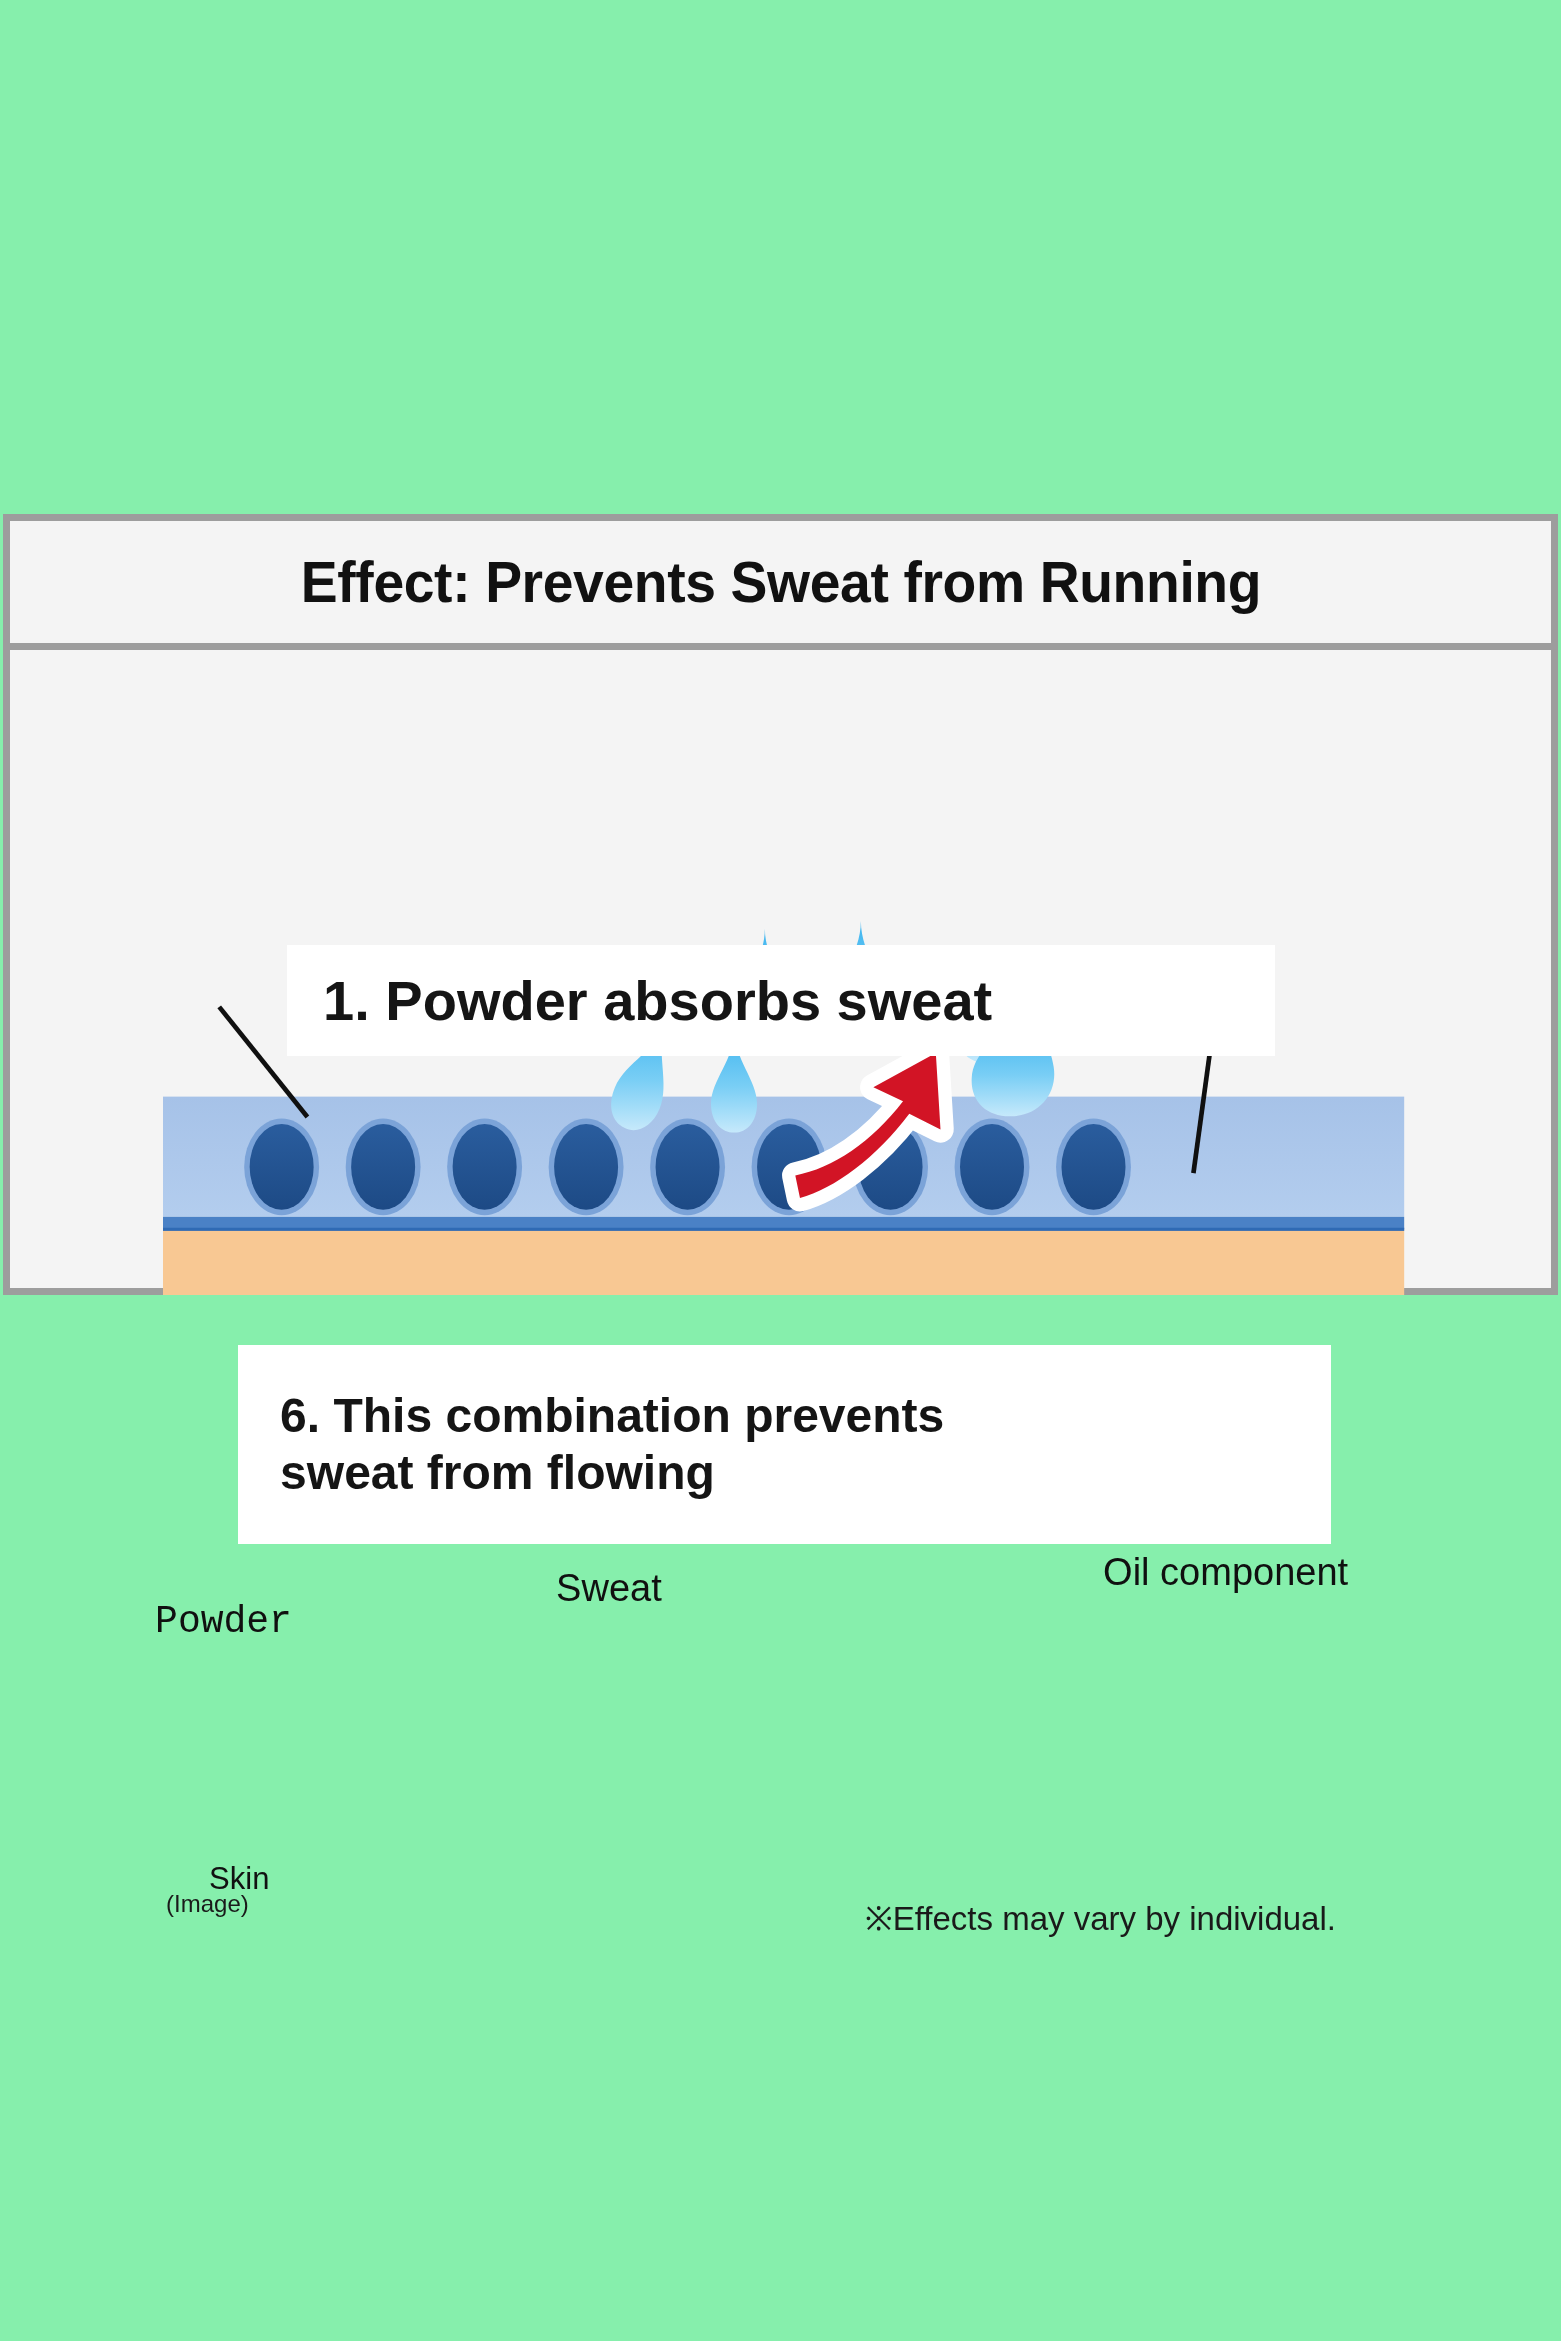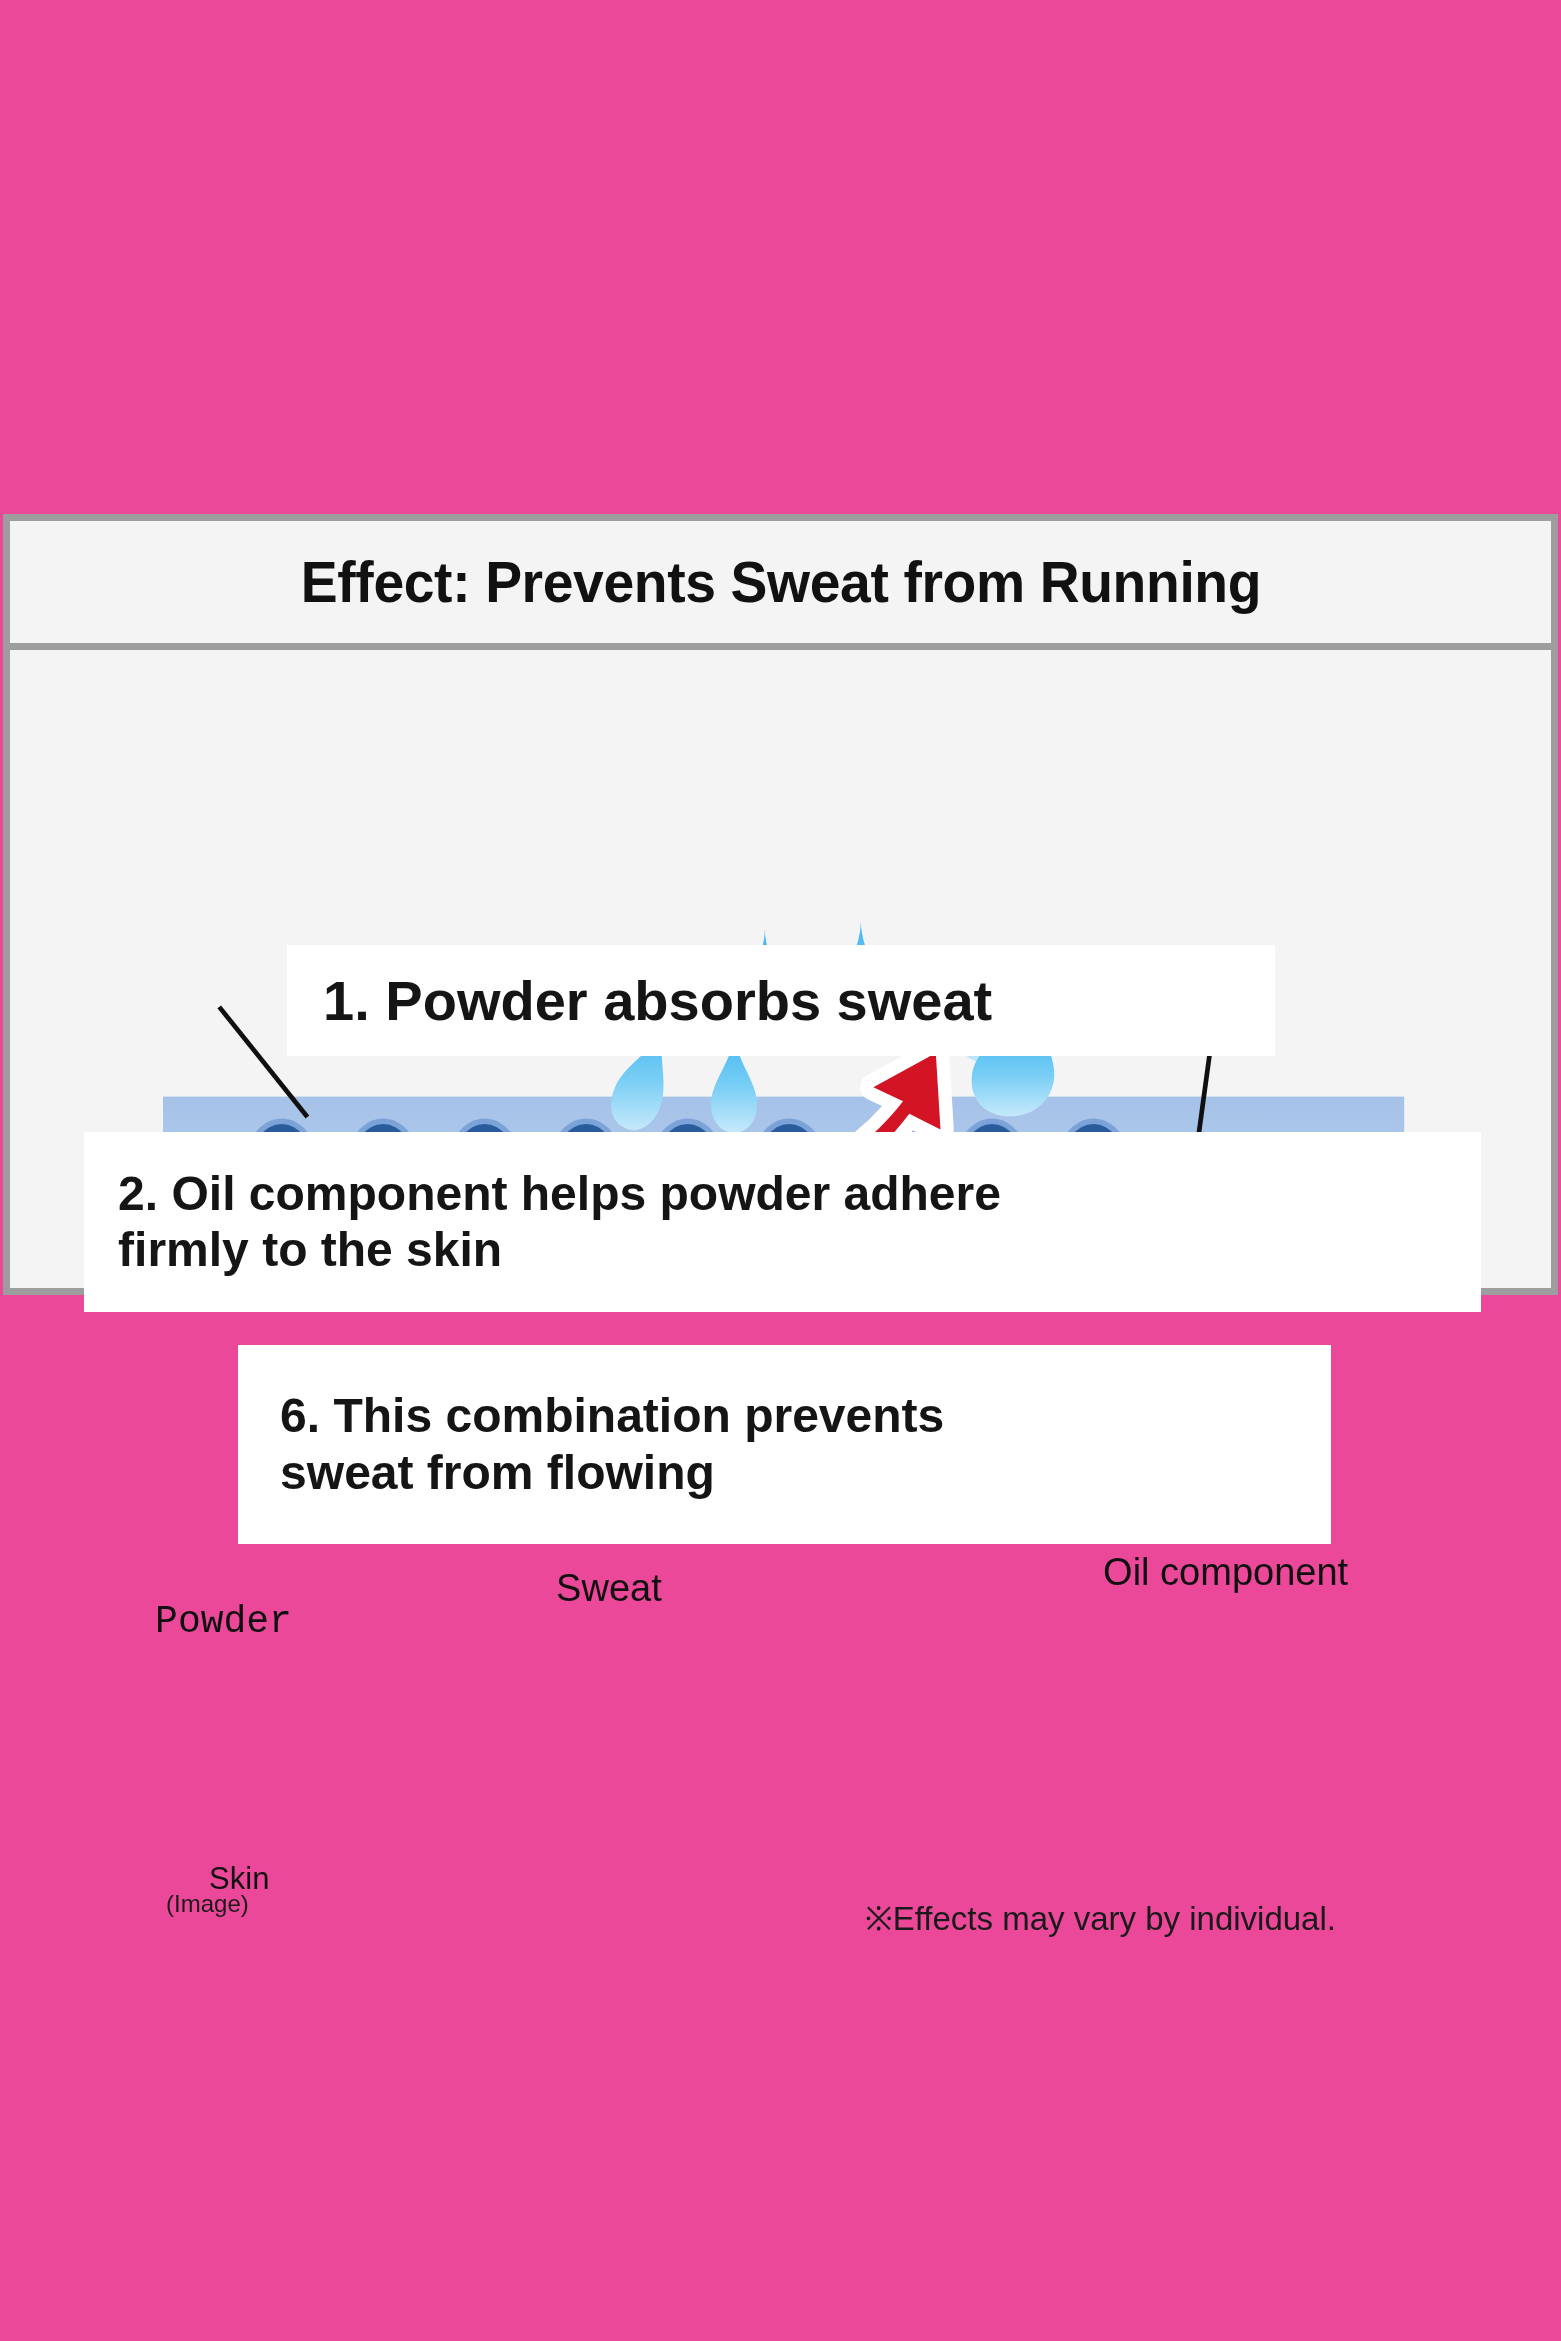"Effect: Prevents Sweat from Running" #page { background: #ec4899 -> #86efac }
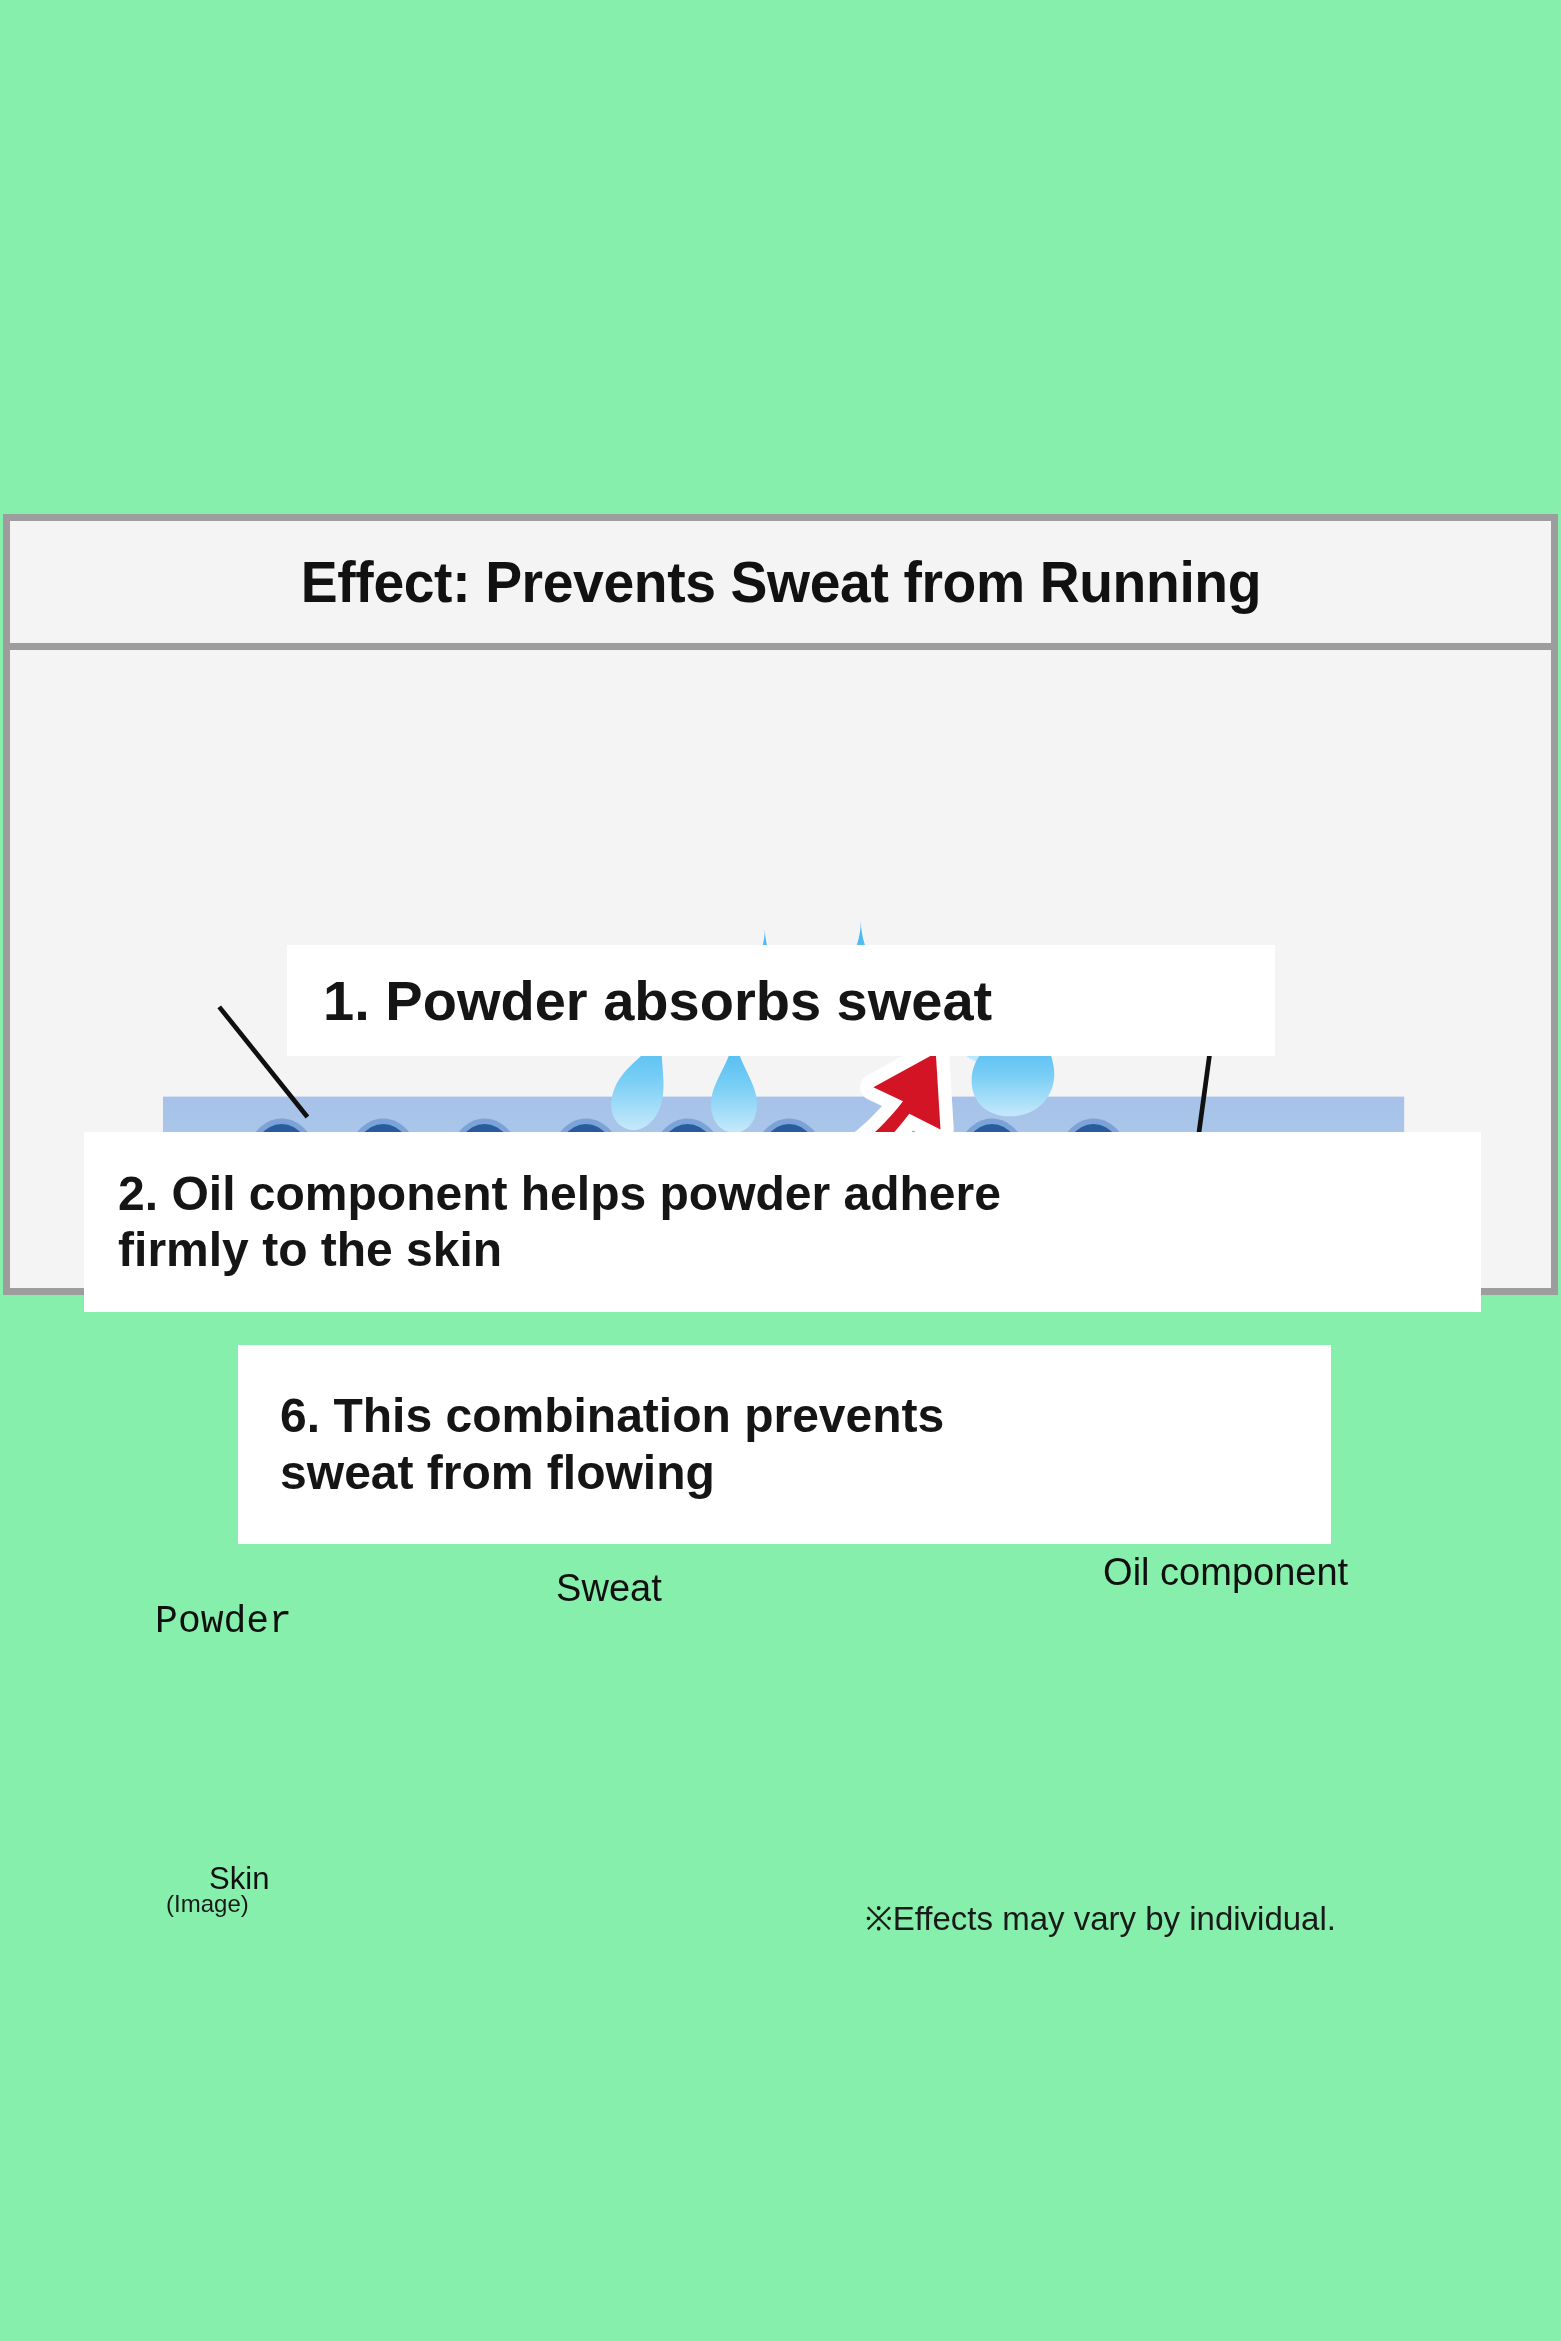"2. Oil component helps powder" div.step-box { html: <div> <div>2. Oil component helps powder adhere</div> <div>firmly to the skin</div> </div> -> none }
